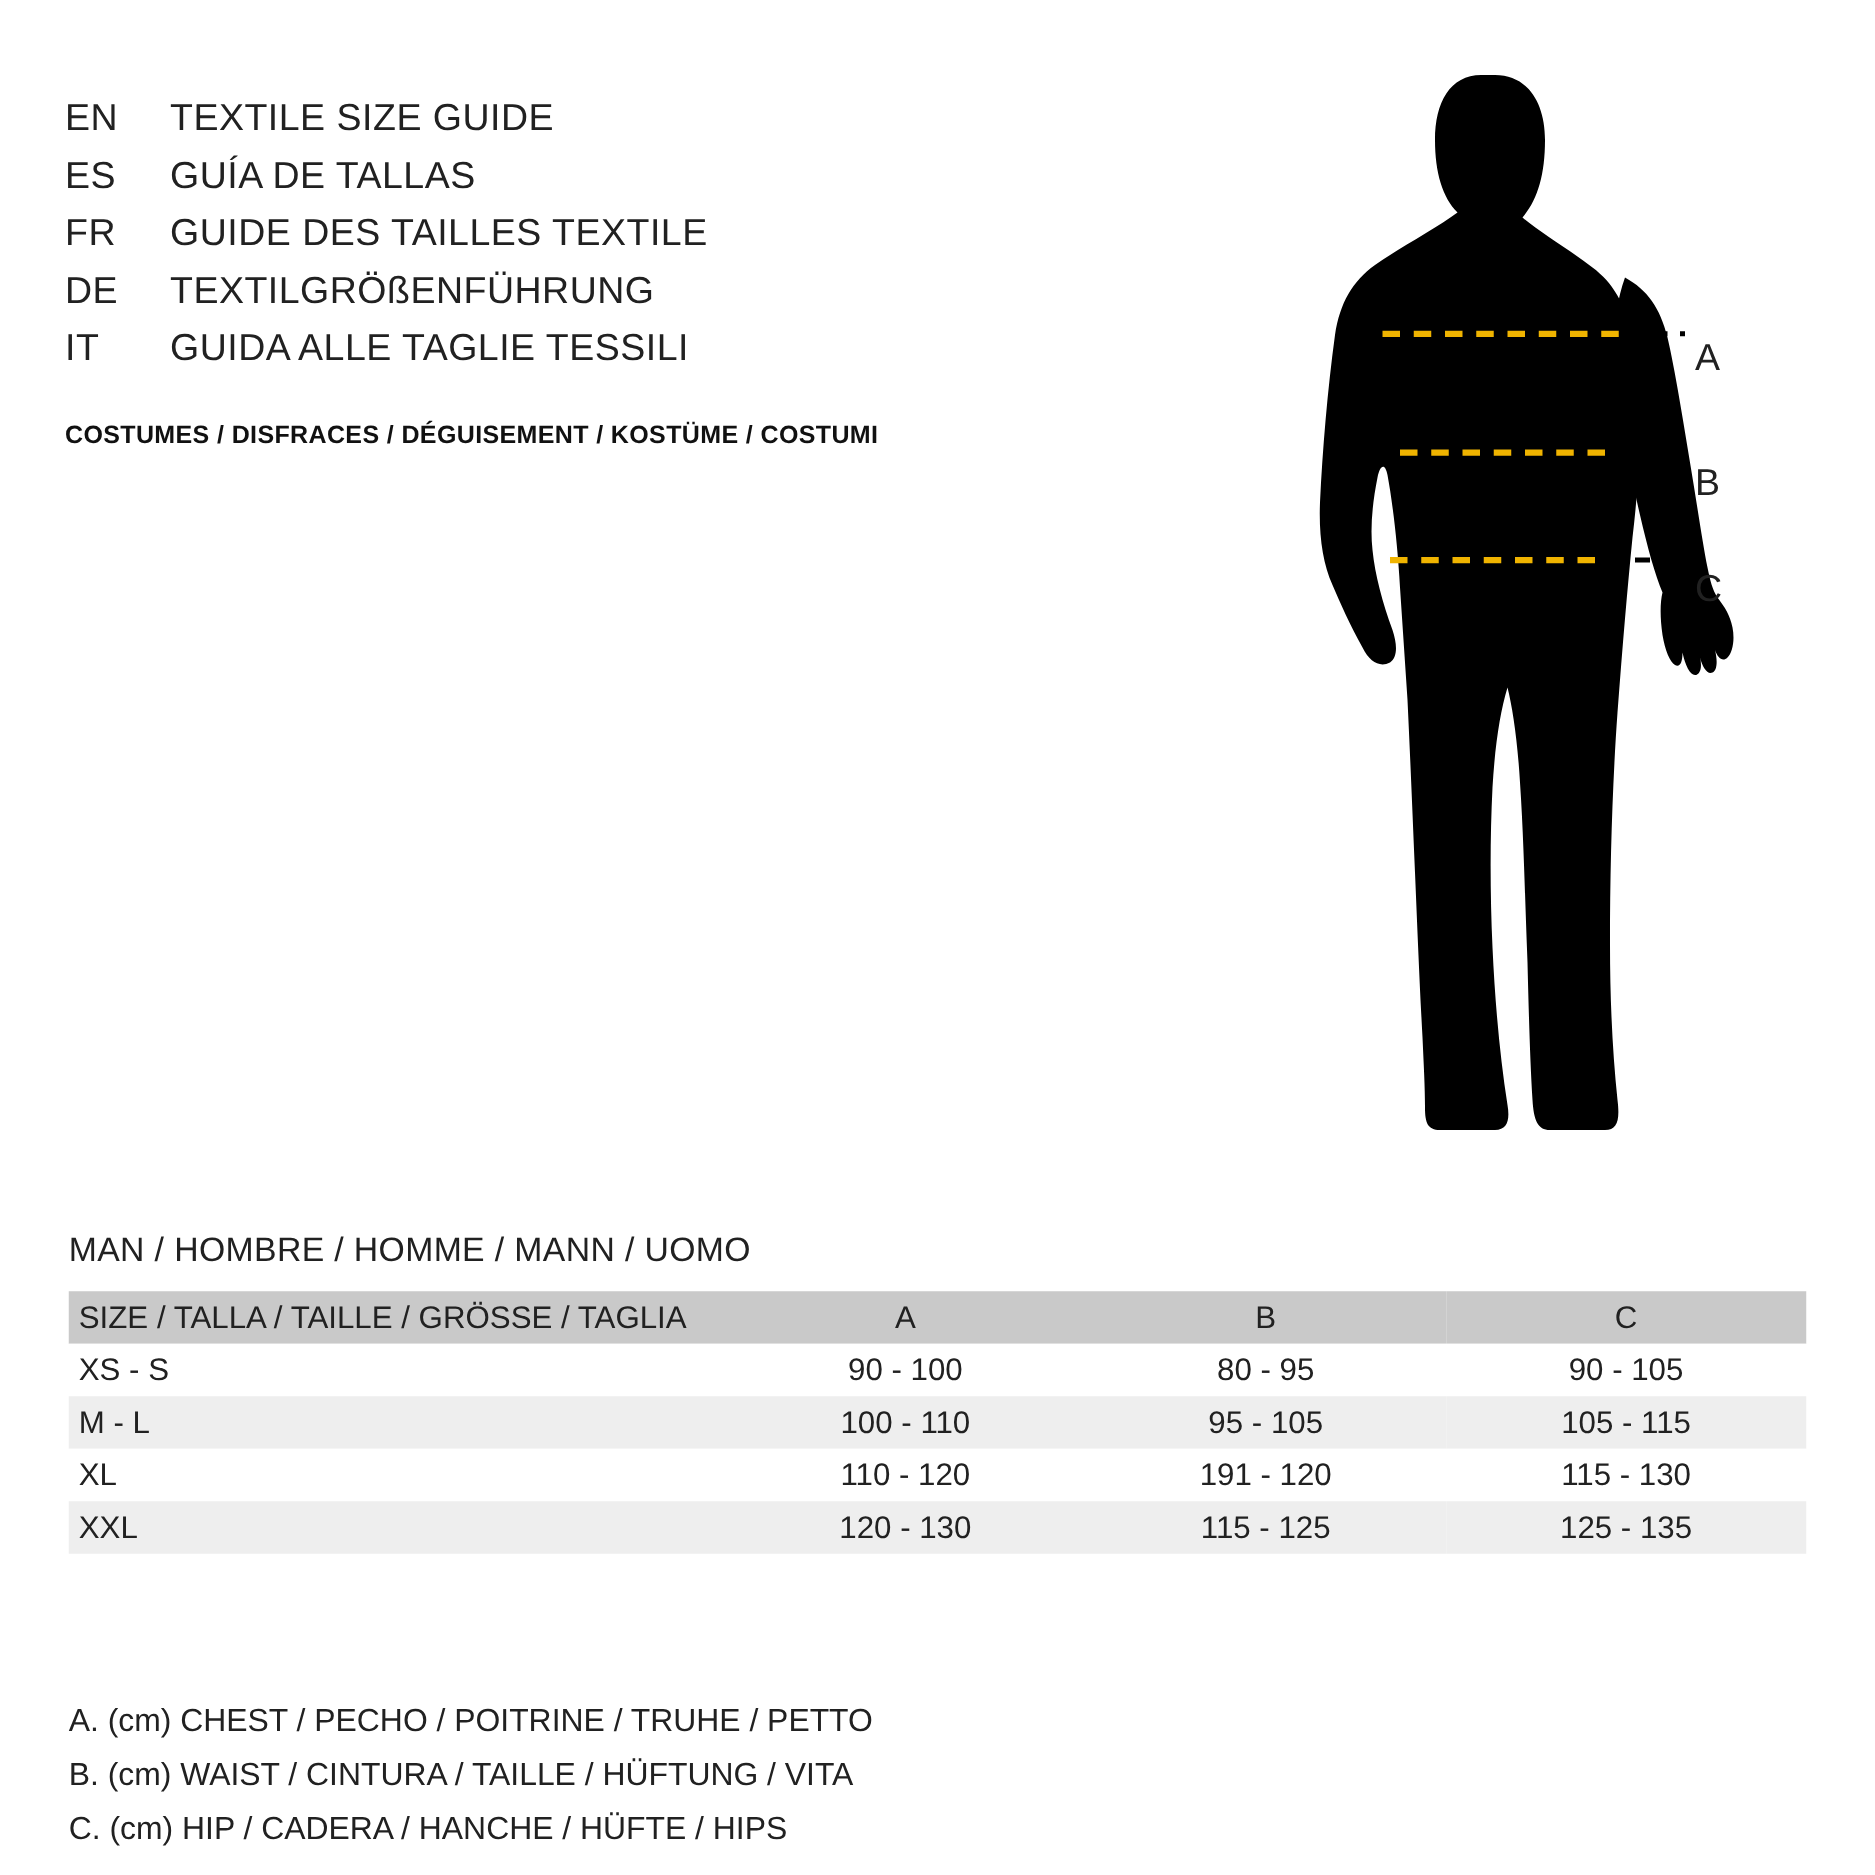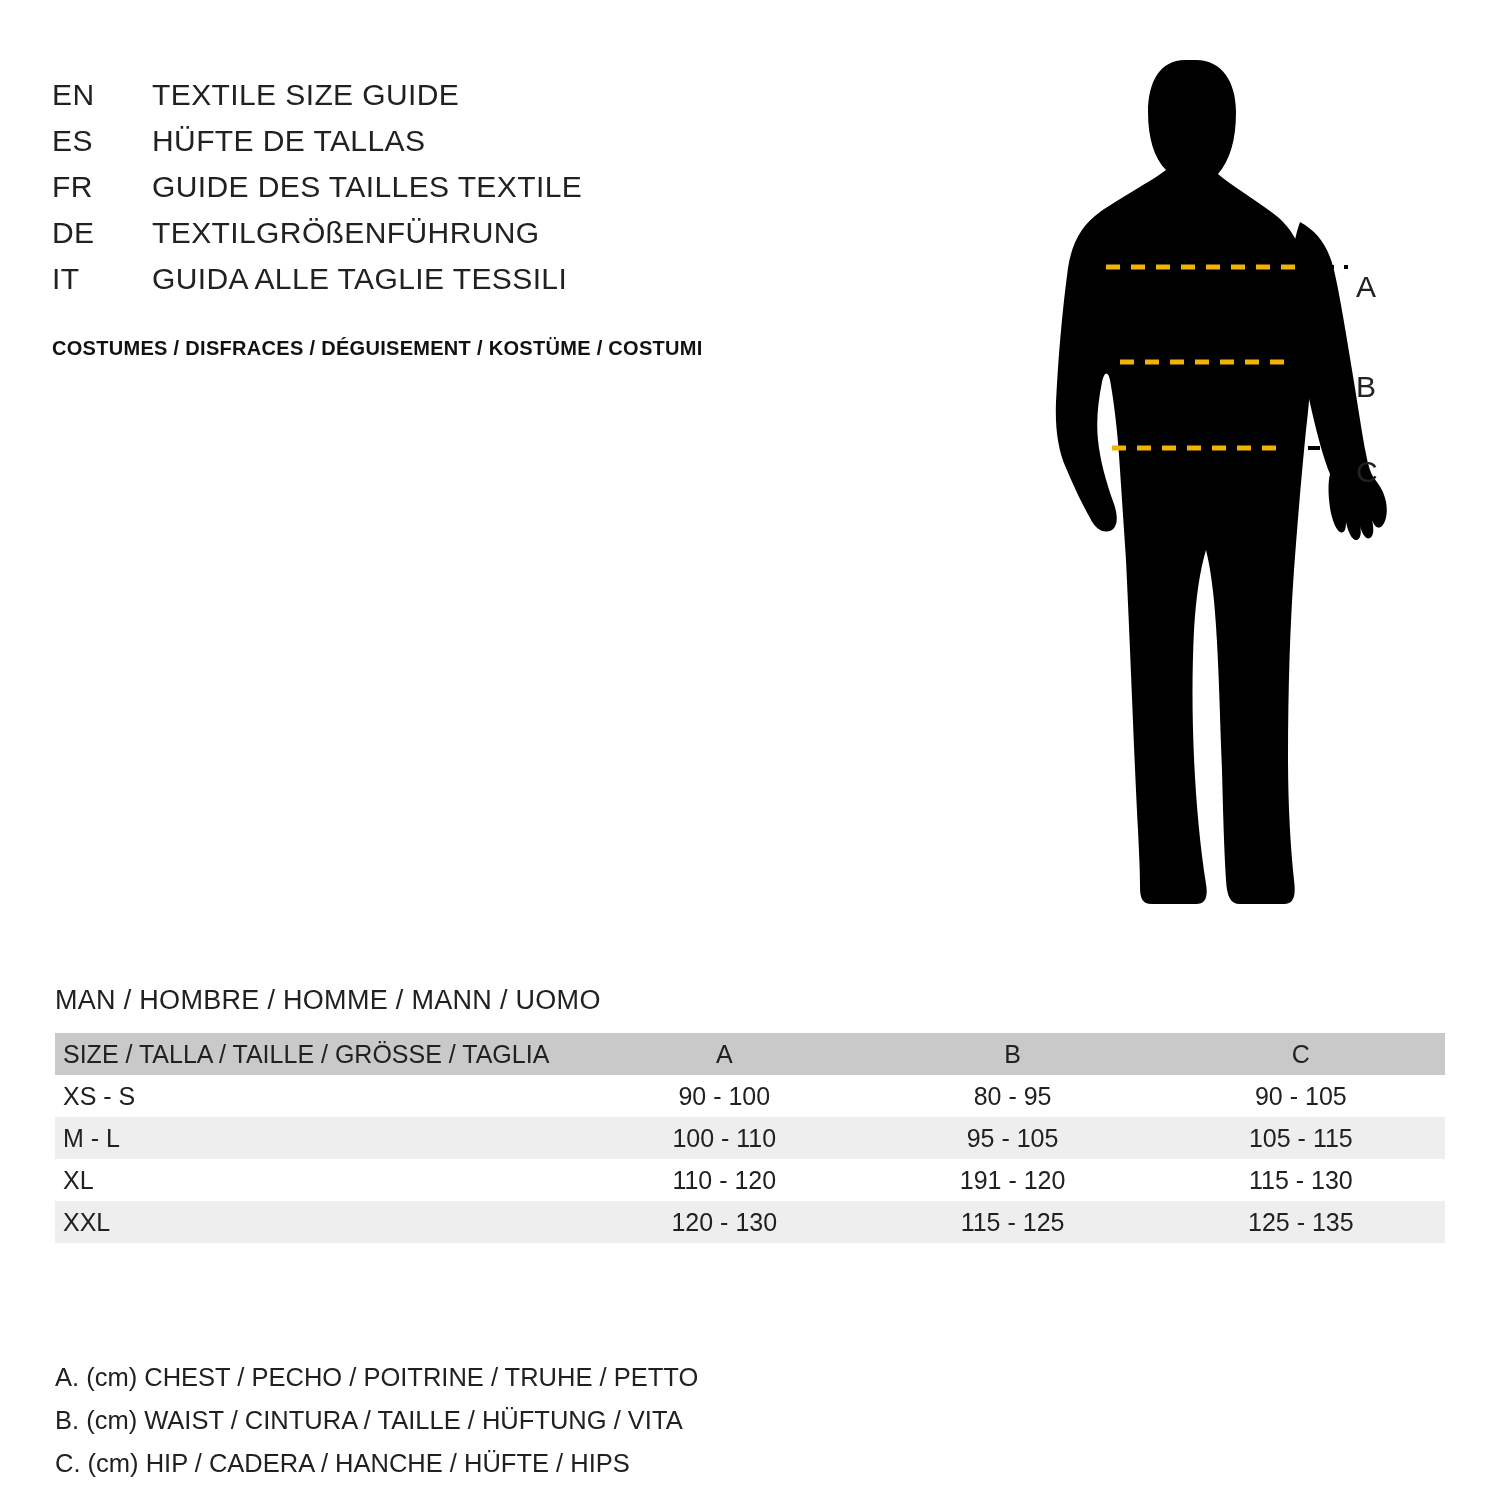"EN" .lang-row { gap: 16px -> none }
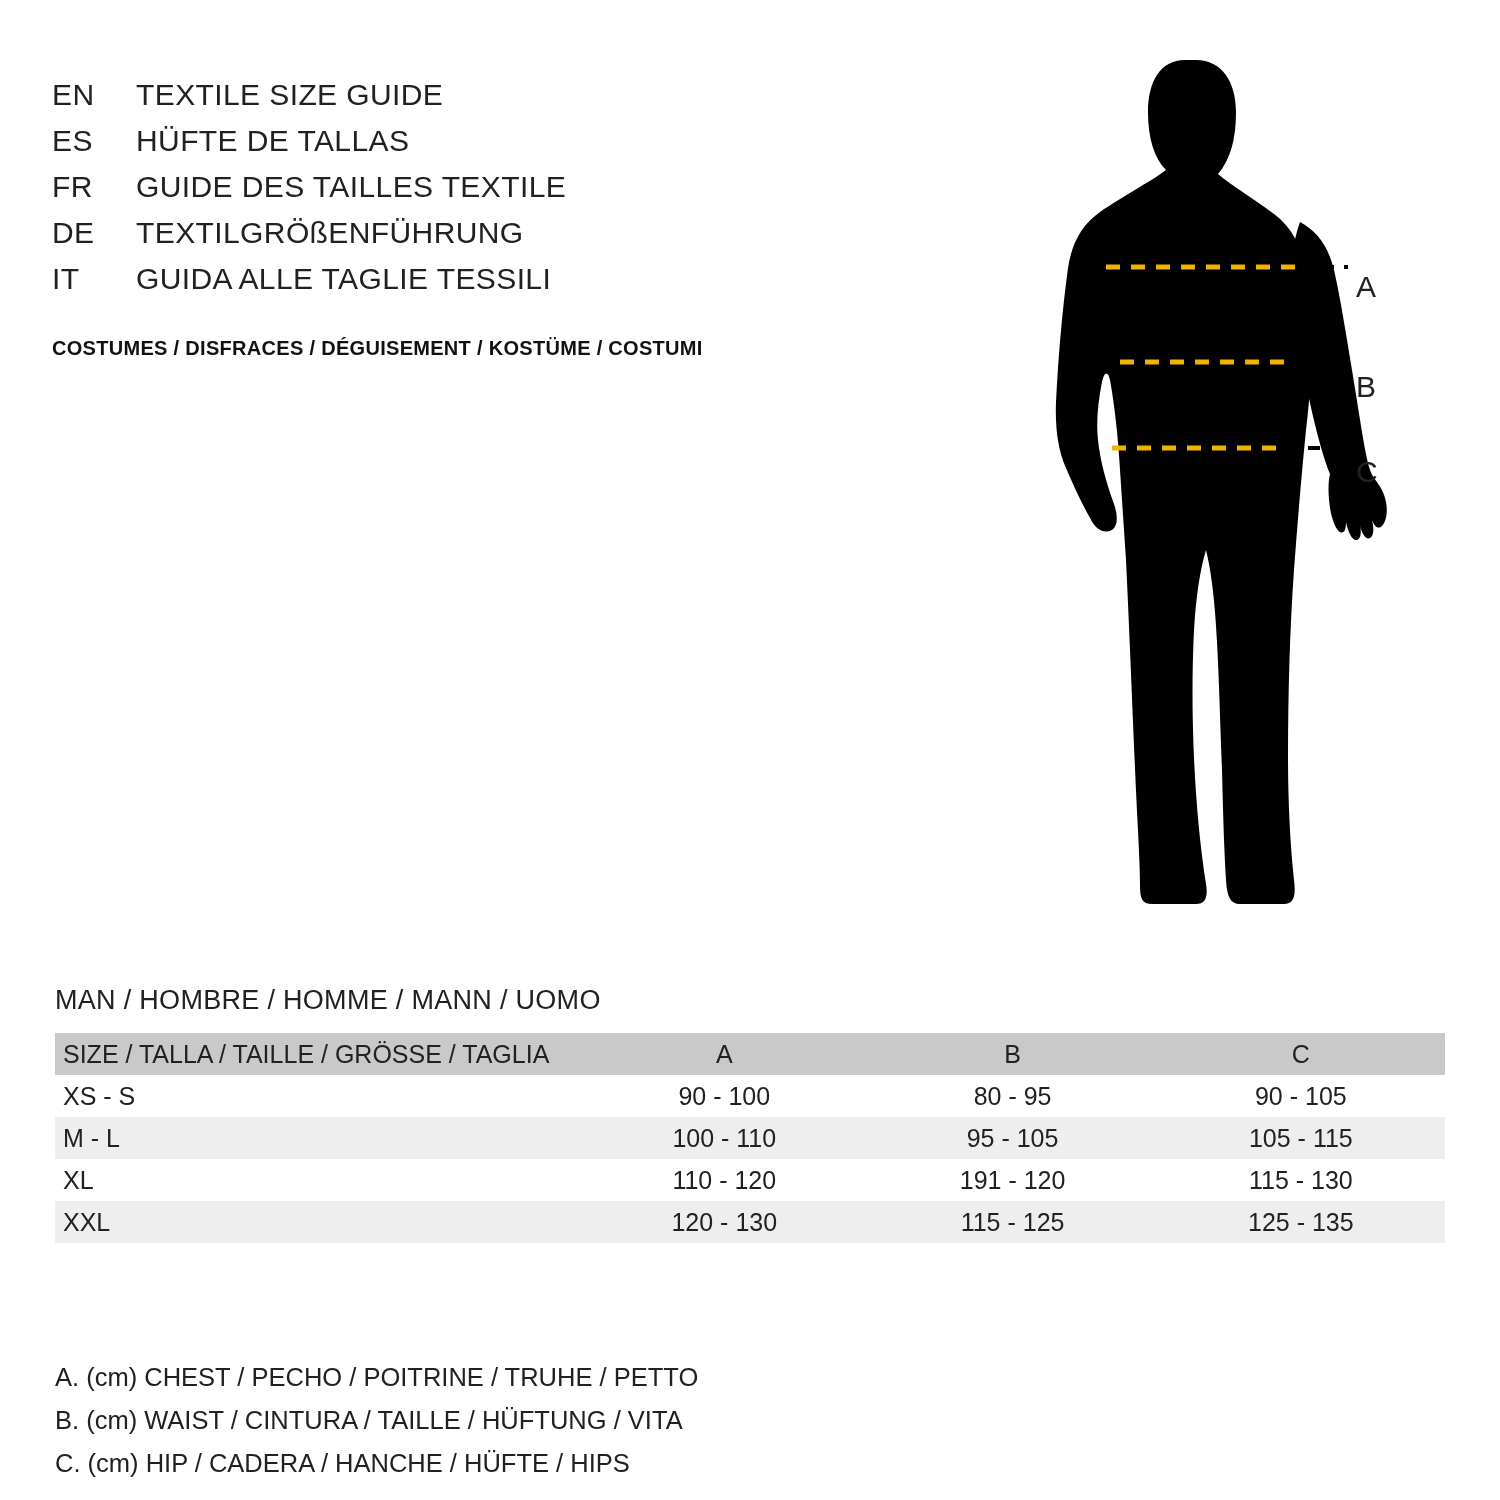"HÜFTE DE TALLAS" span.lang-text { text: HÜFTE -> GUÍA }
